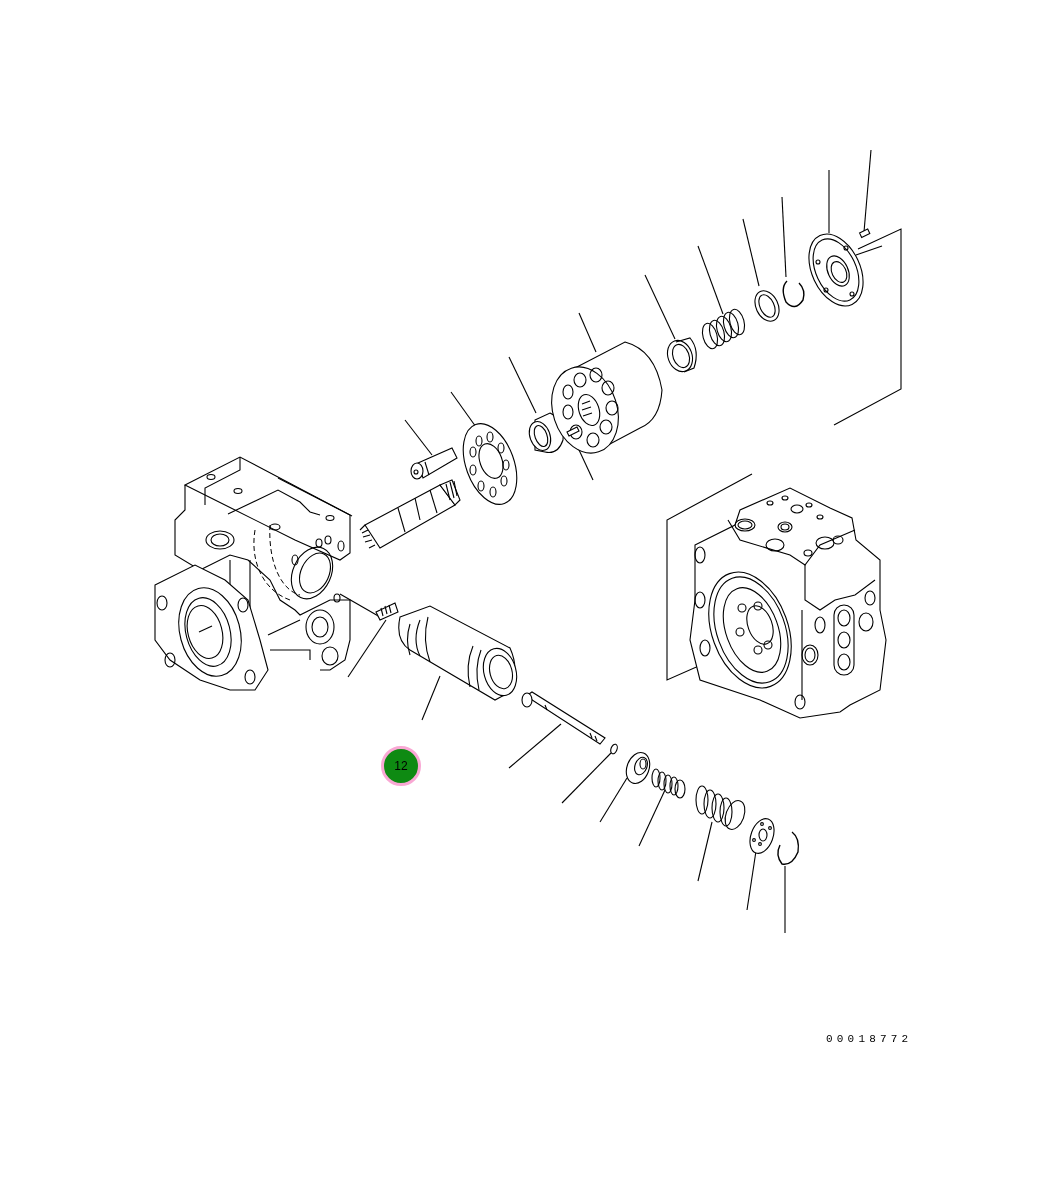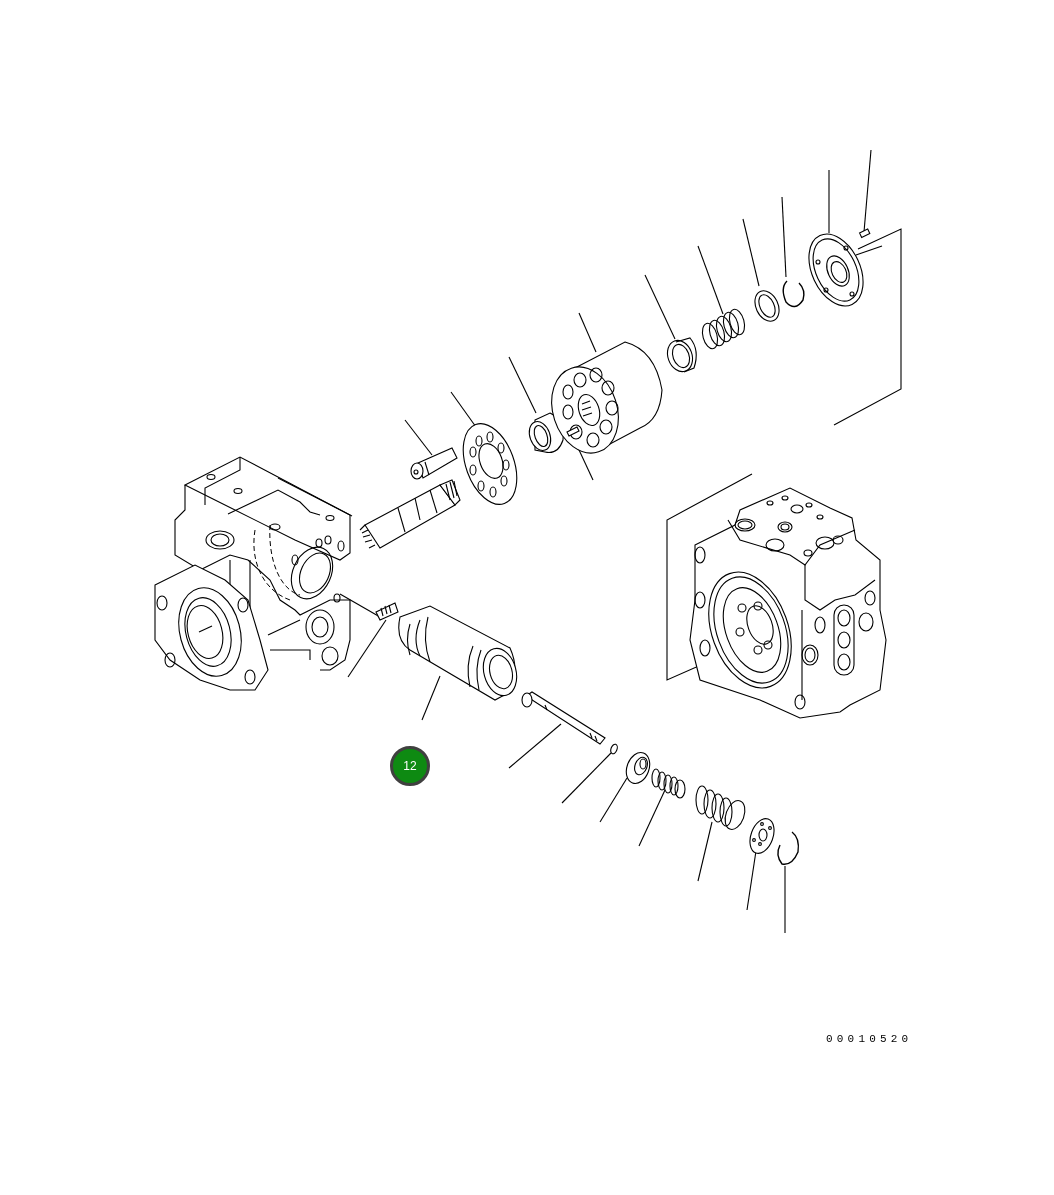"12" .callout { border: 3px solid #404040 -> 3px solid #f9a8d4; color: #ffffff -> #000000; left: 390px -> 381px }
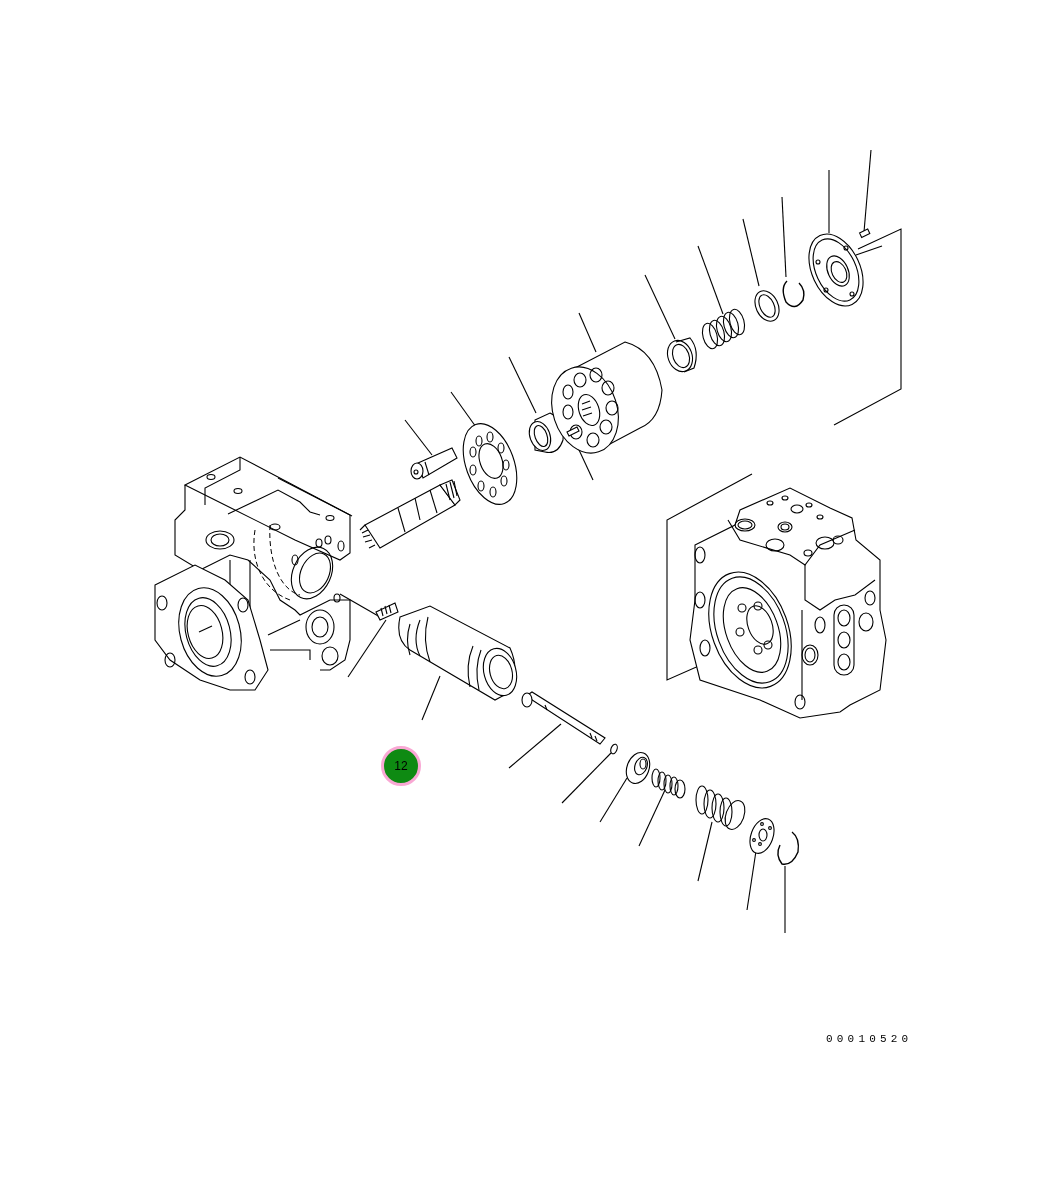"00010520" div.drawing-no { text: 00010520 -> 00018772 }
